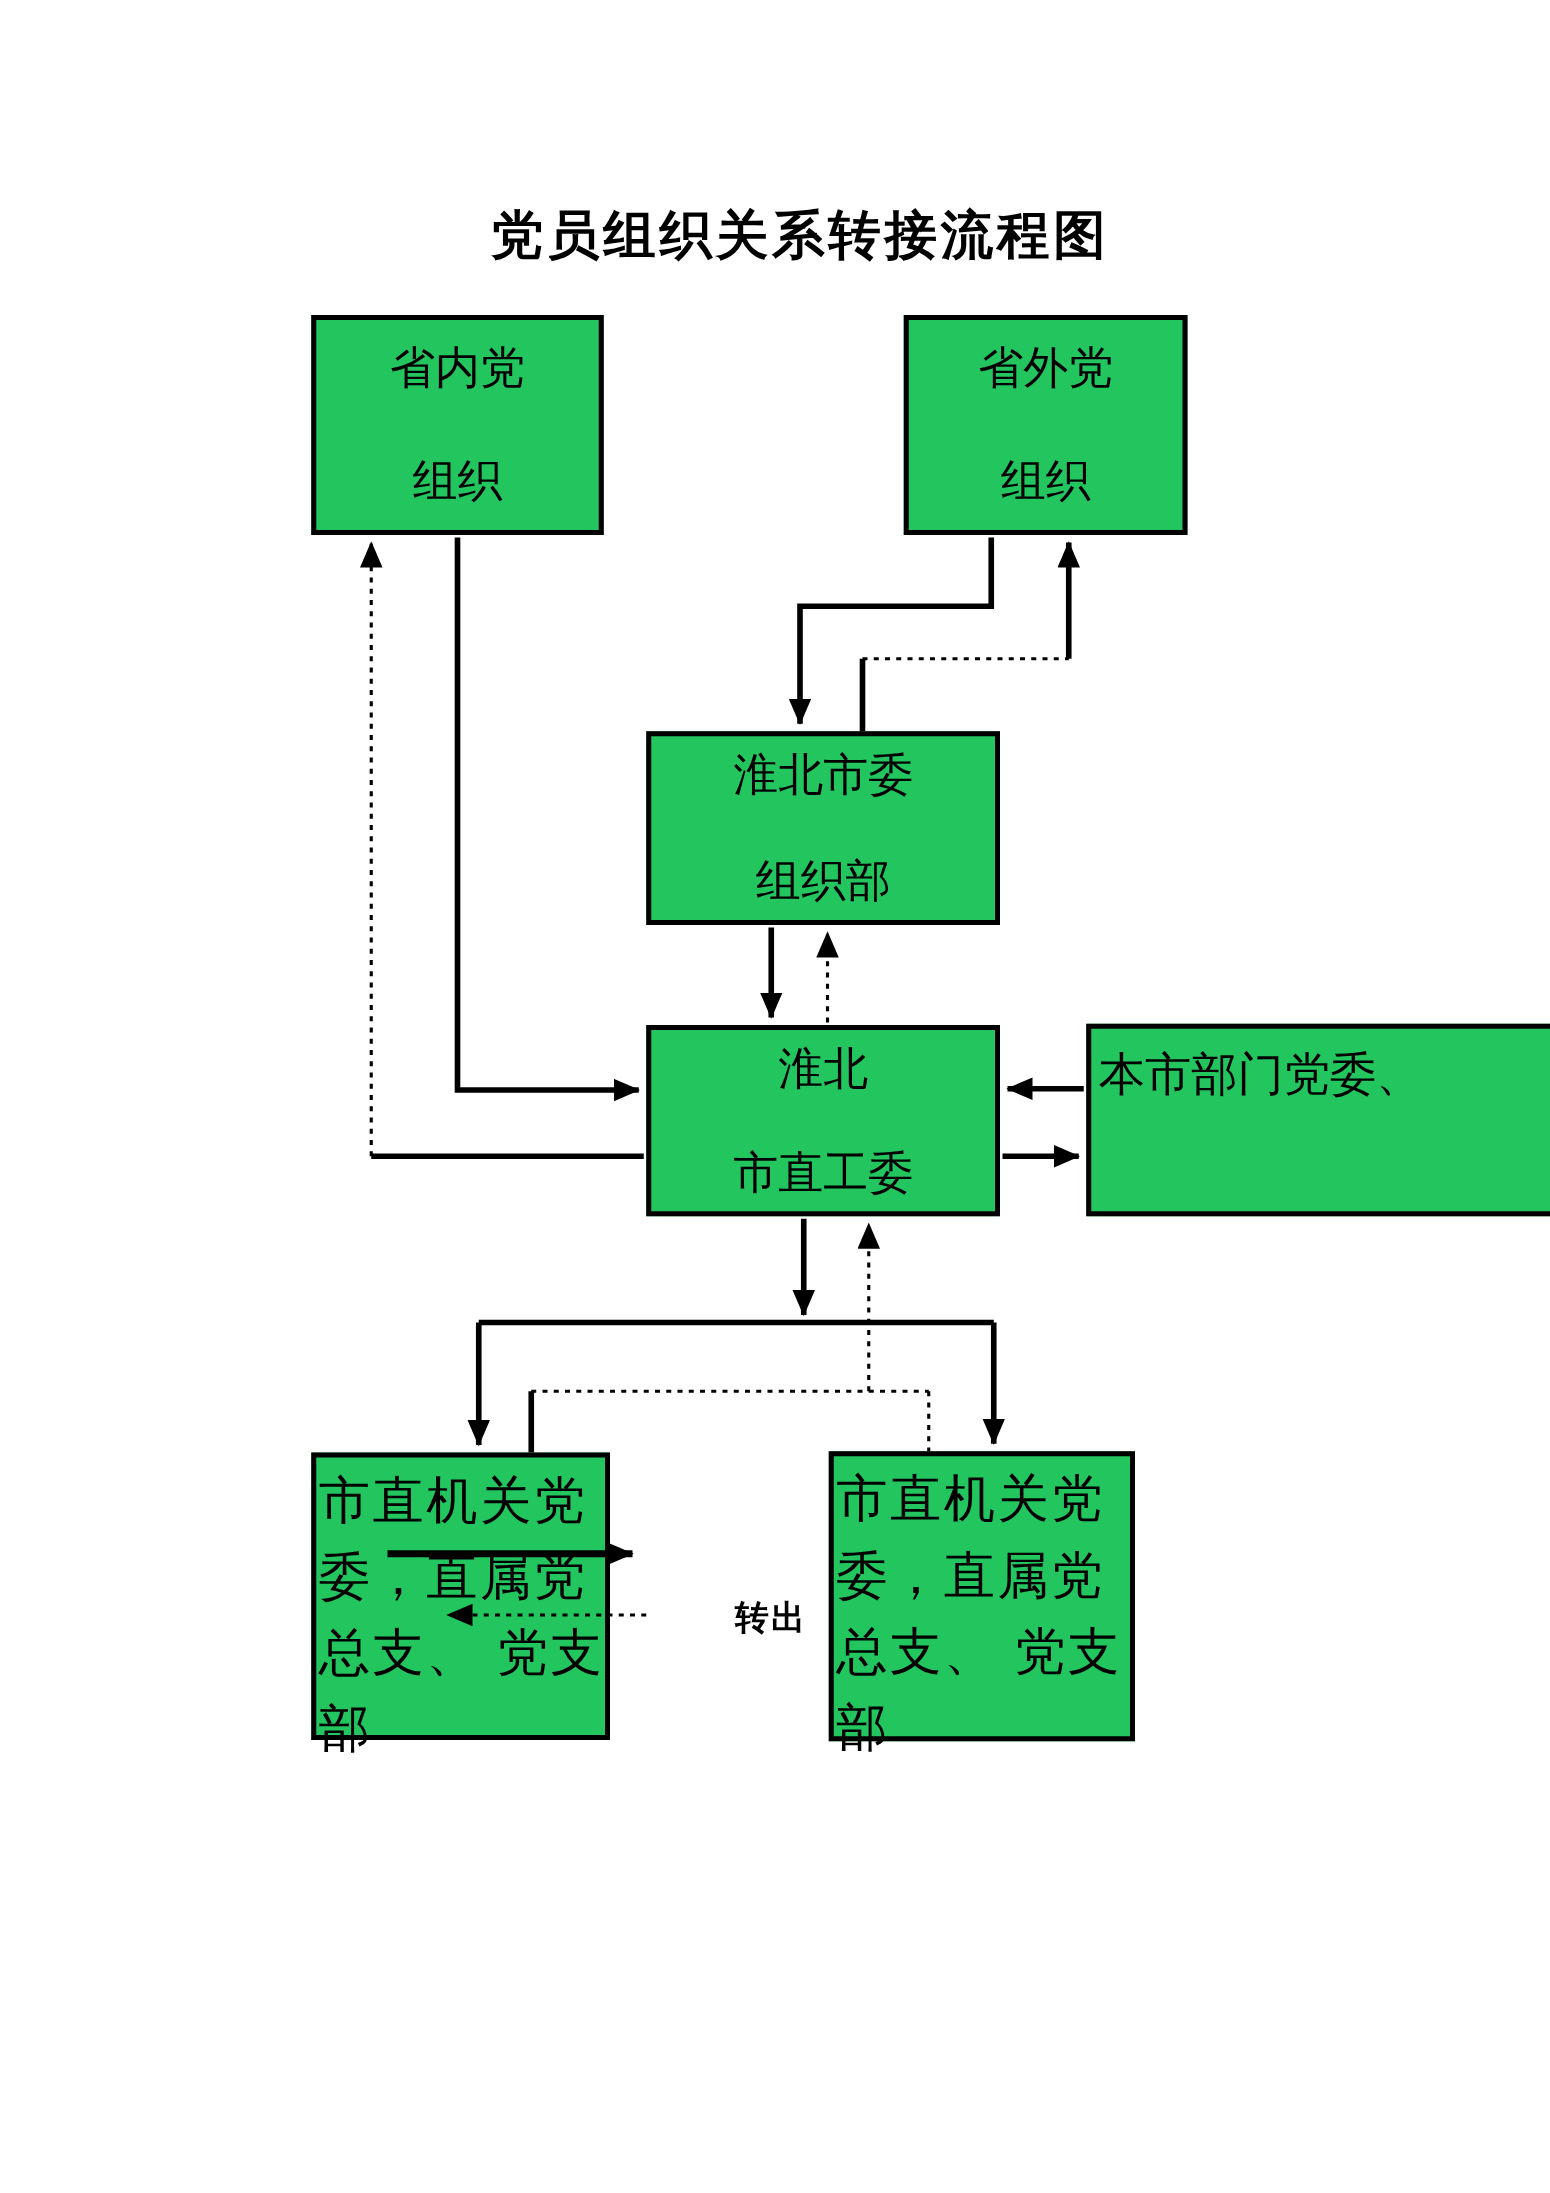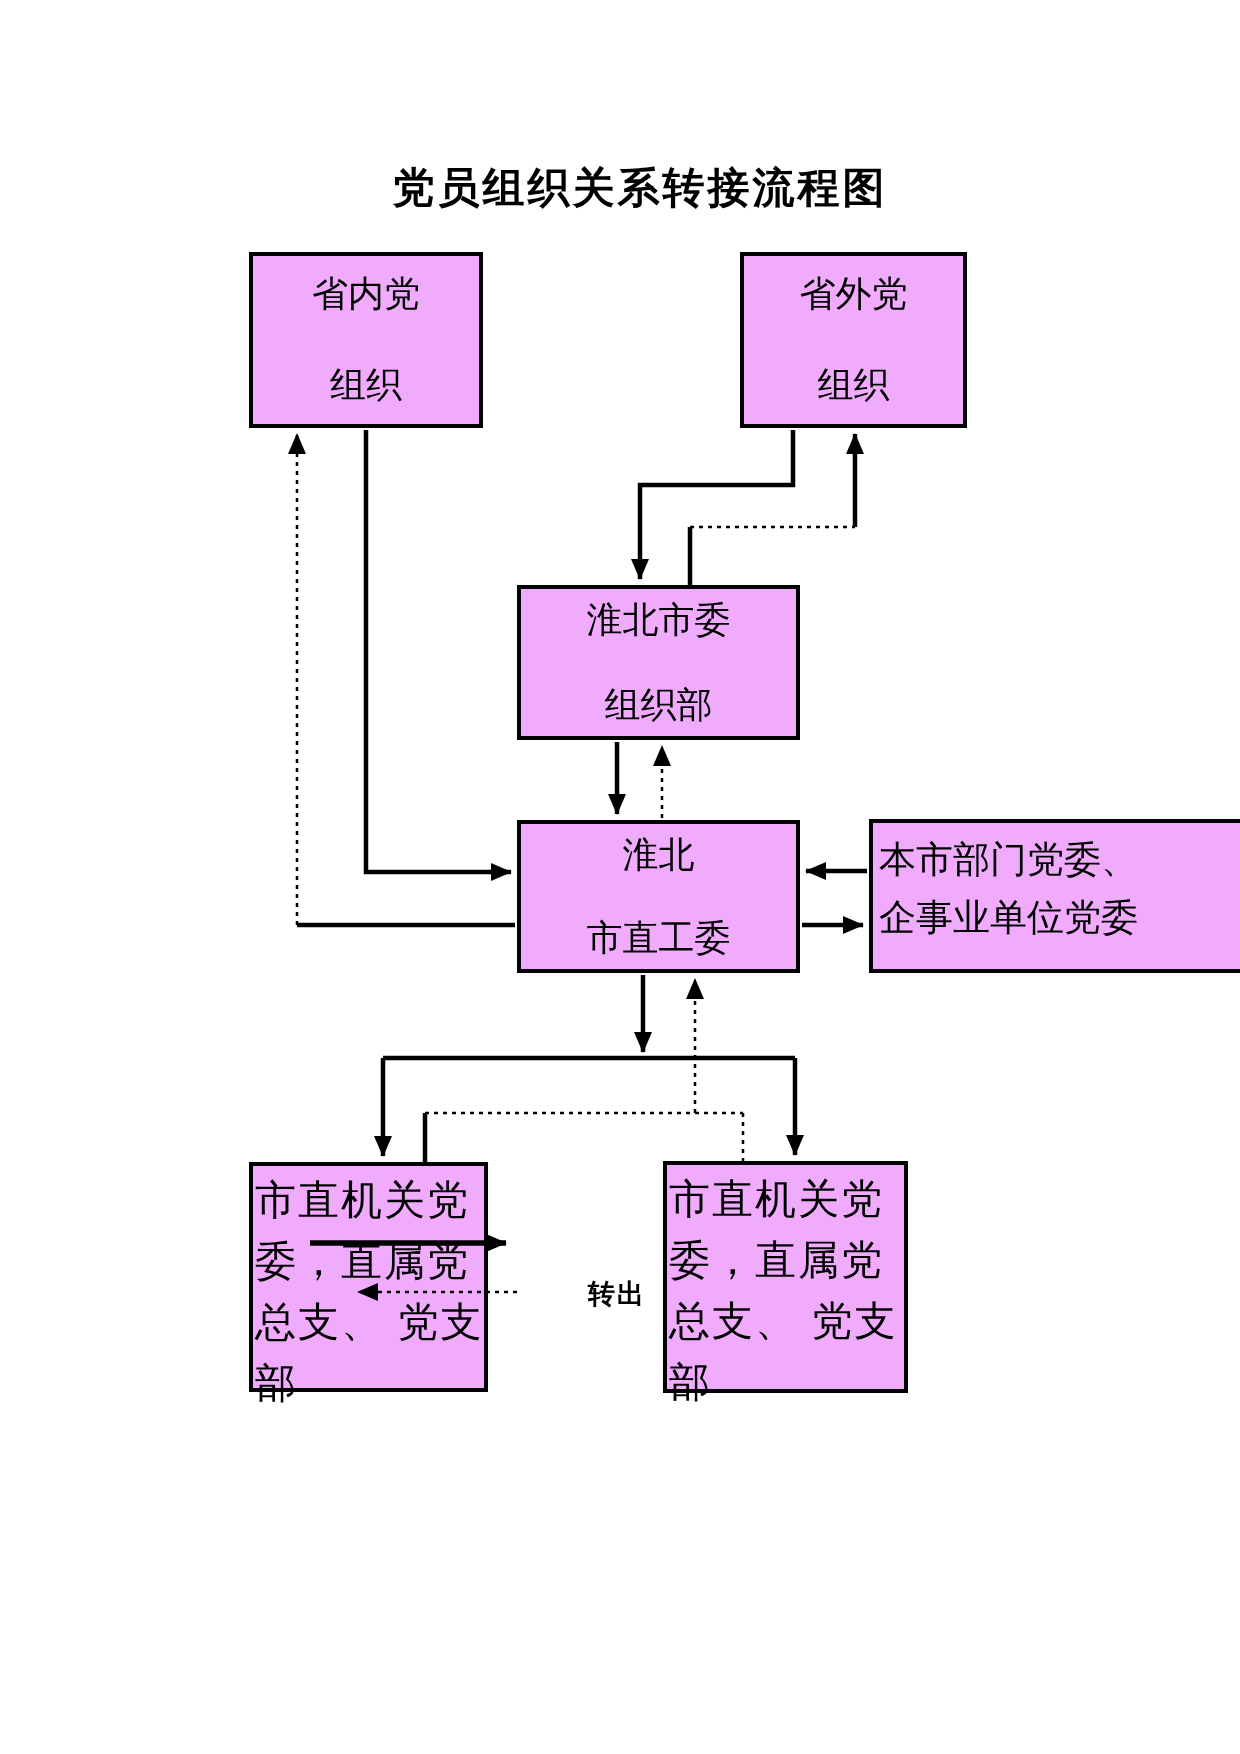"省内党" .node { background: #f0abfc -> #22c55e }
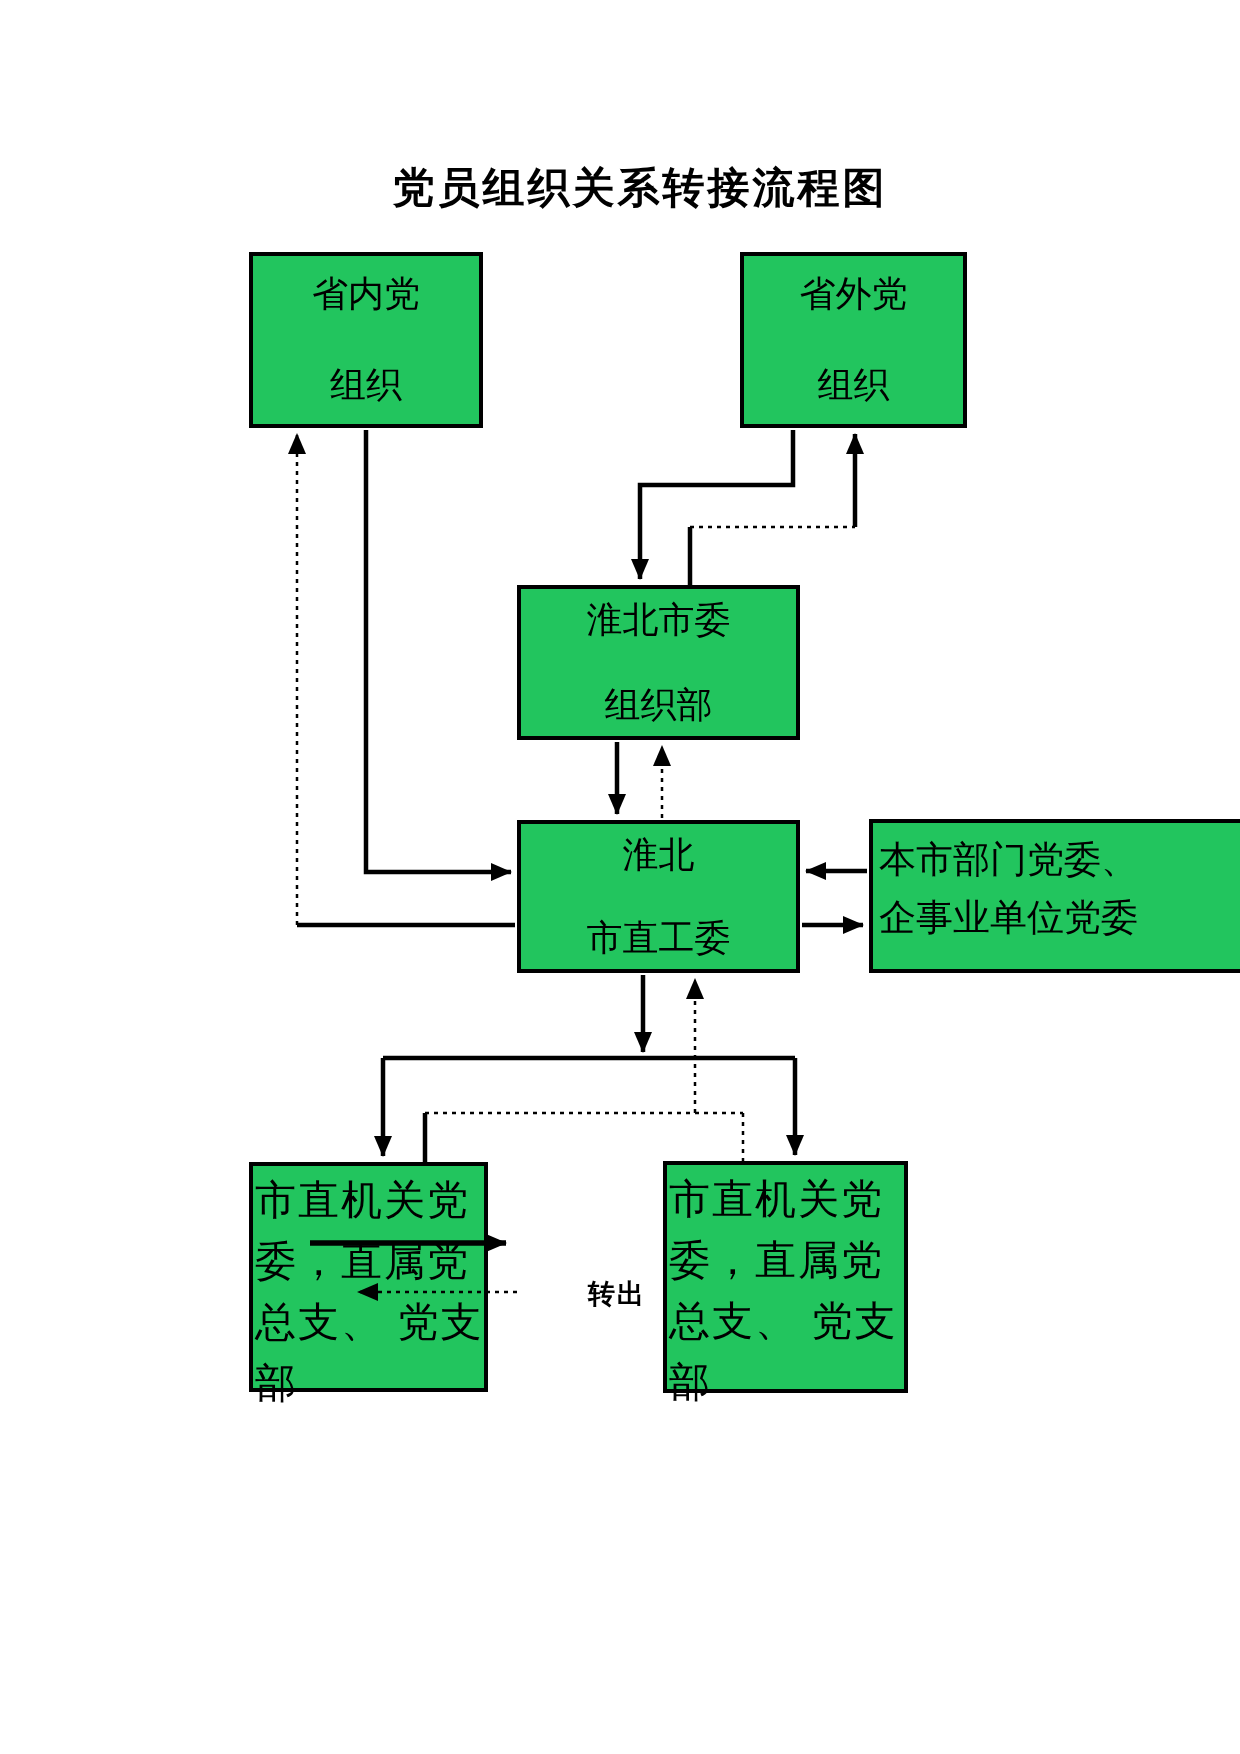"省外党" .n-b { left: 740px -> 723px }
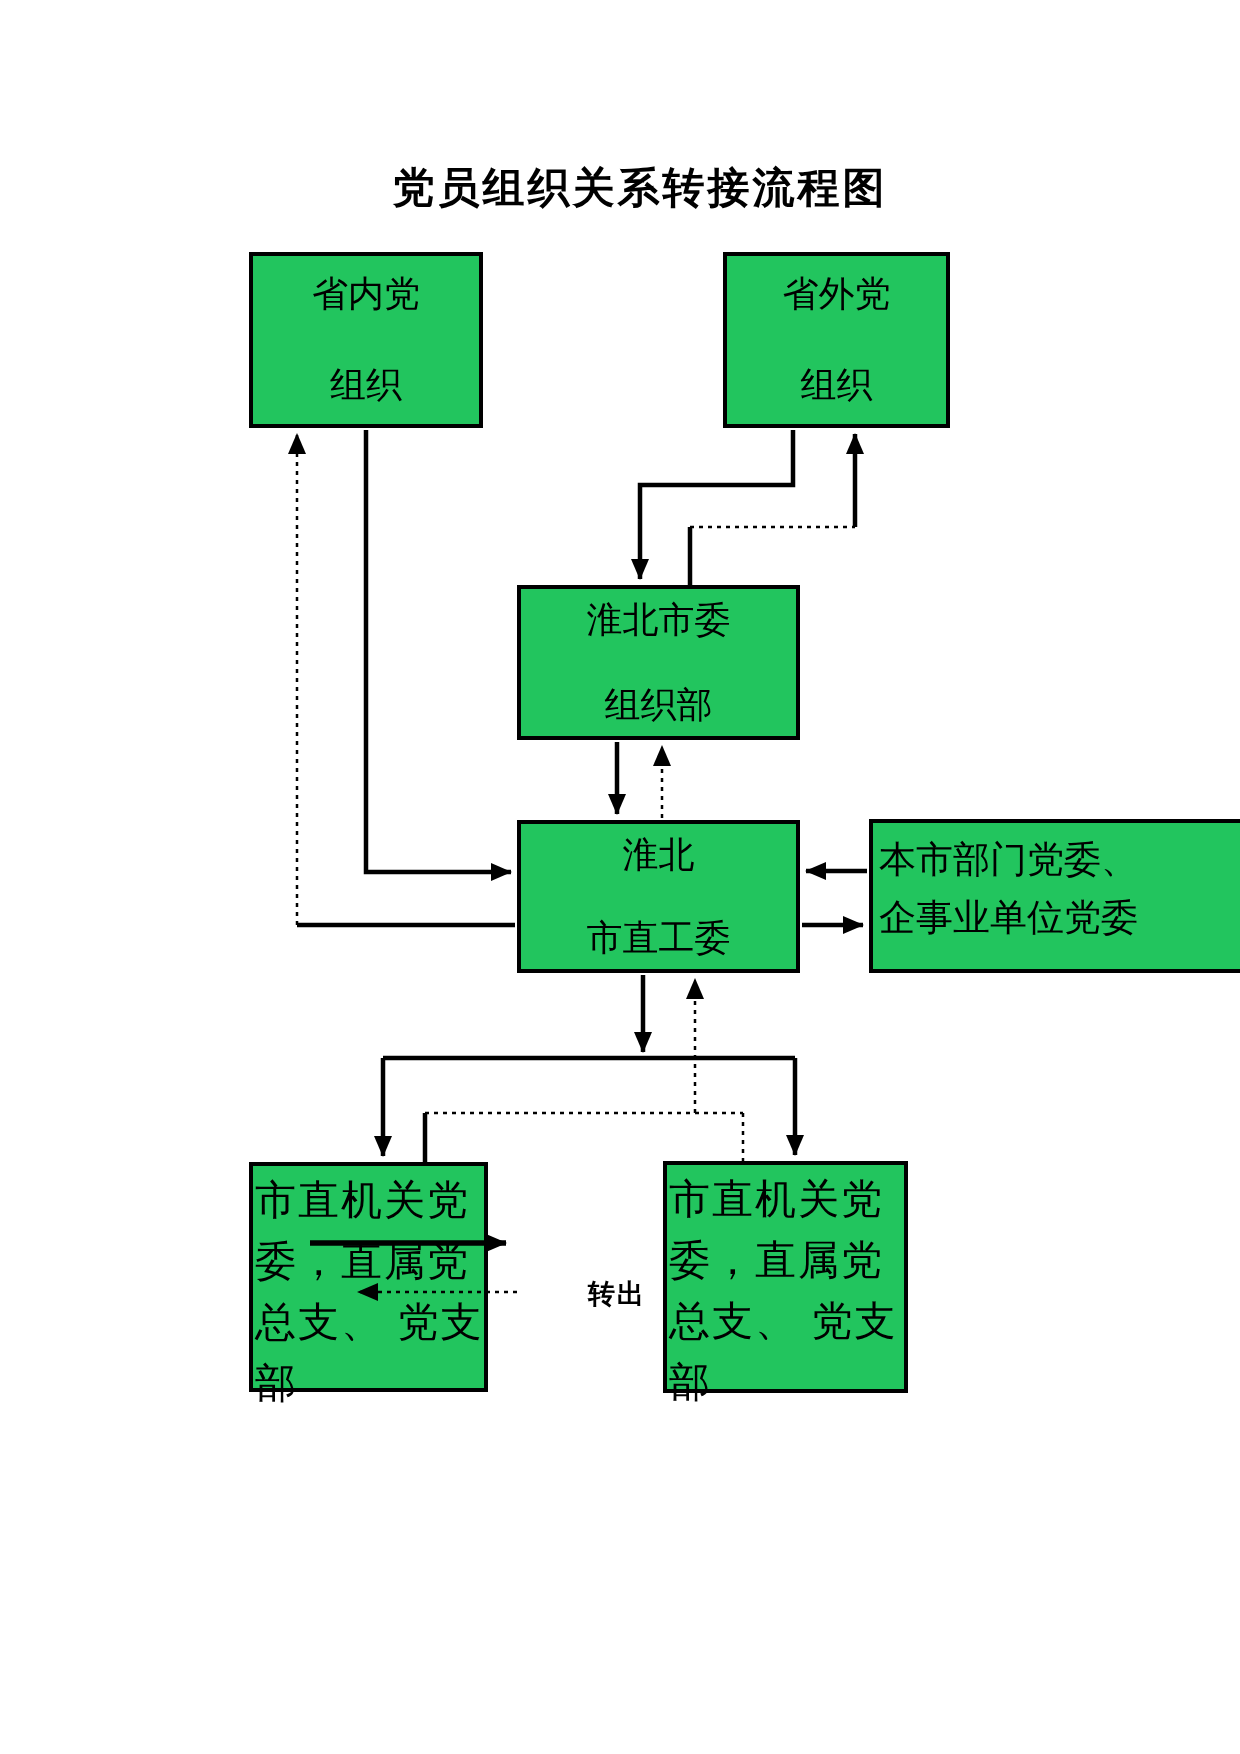"企事业单位党委" span.nl { html: <span>企事业单位党委</span> -> none }
